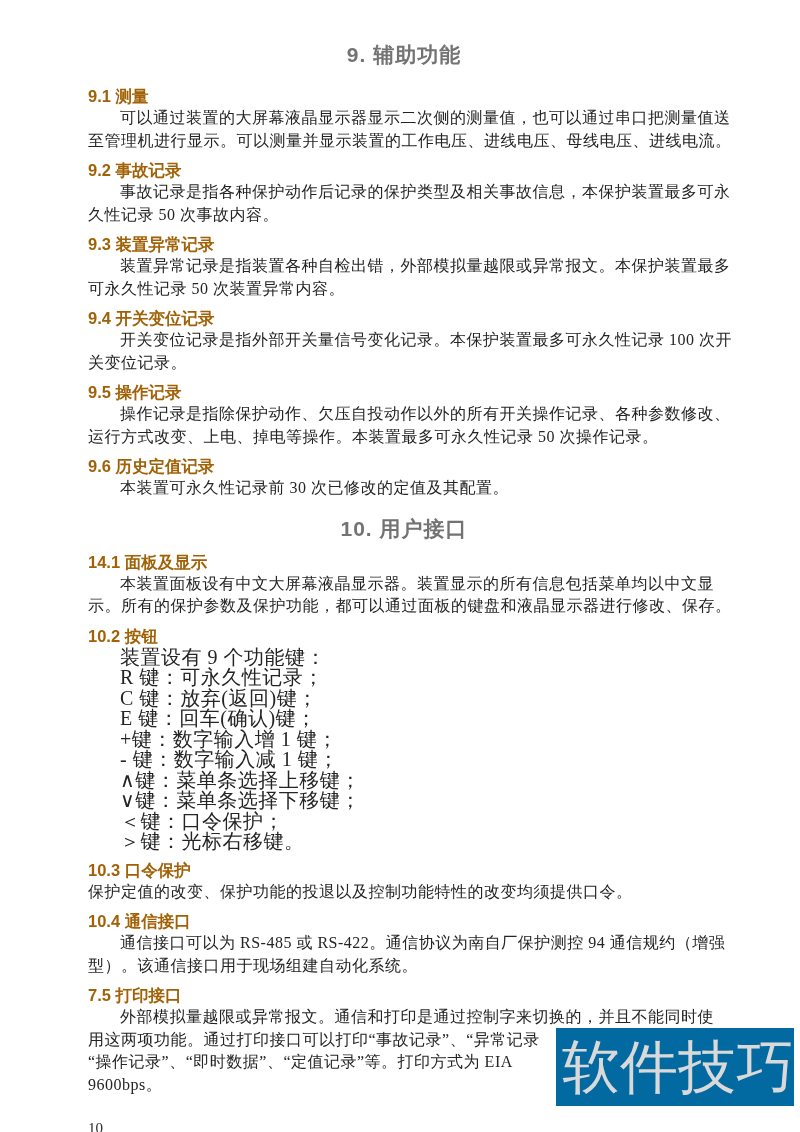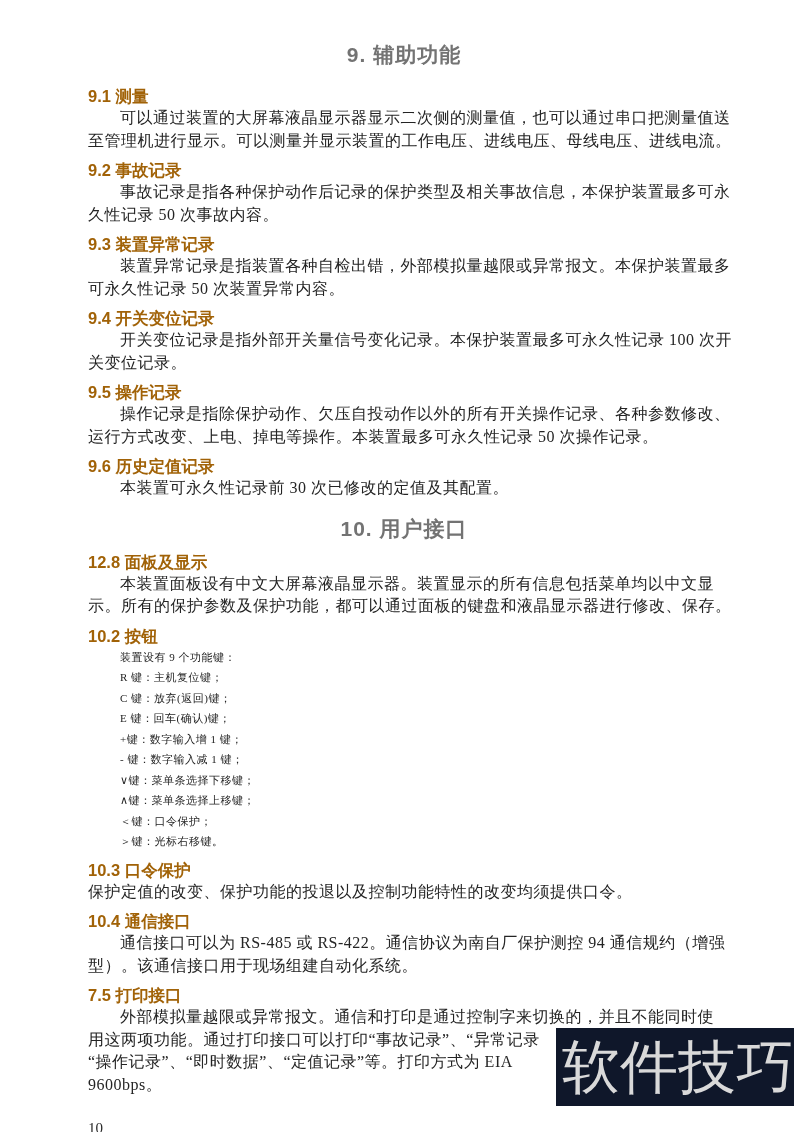"12.8 面板及显示" h2 { text: 12.8 -> 14.1 }
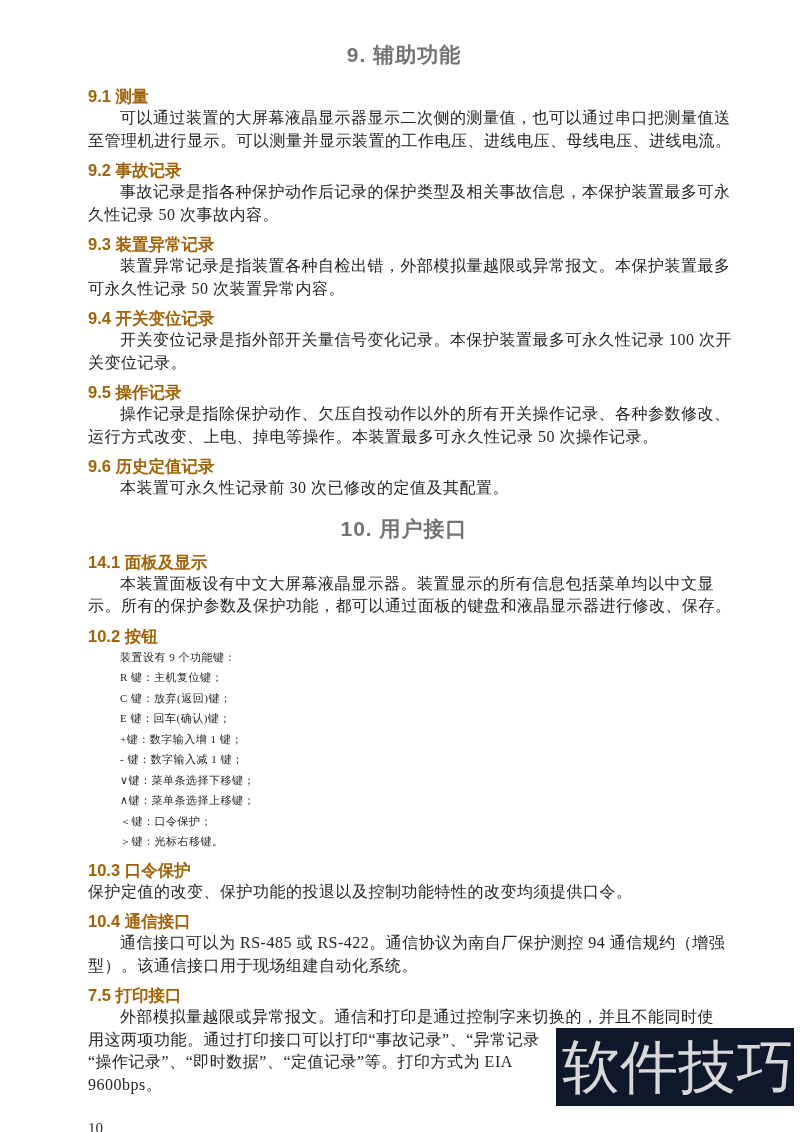"装置设有 9 个功能键：" .keyline { font-size: 11px -> 20px }
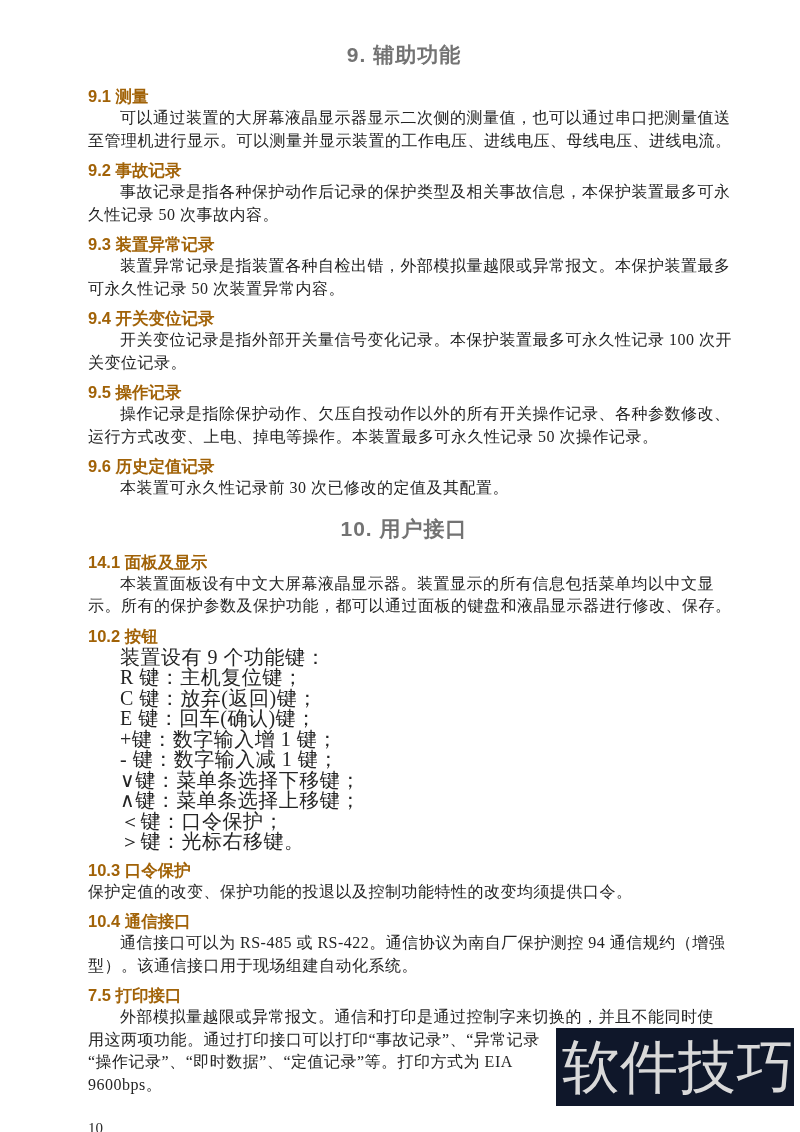"R 键：主机复位键；" div.keyline { text: 主机复位键 -> 可永久性记录 }
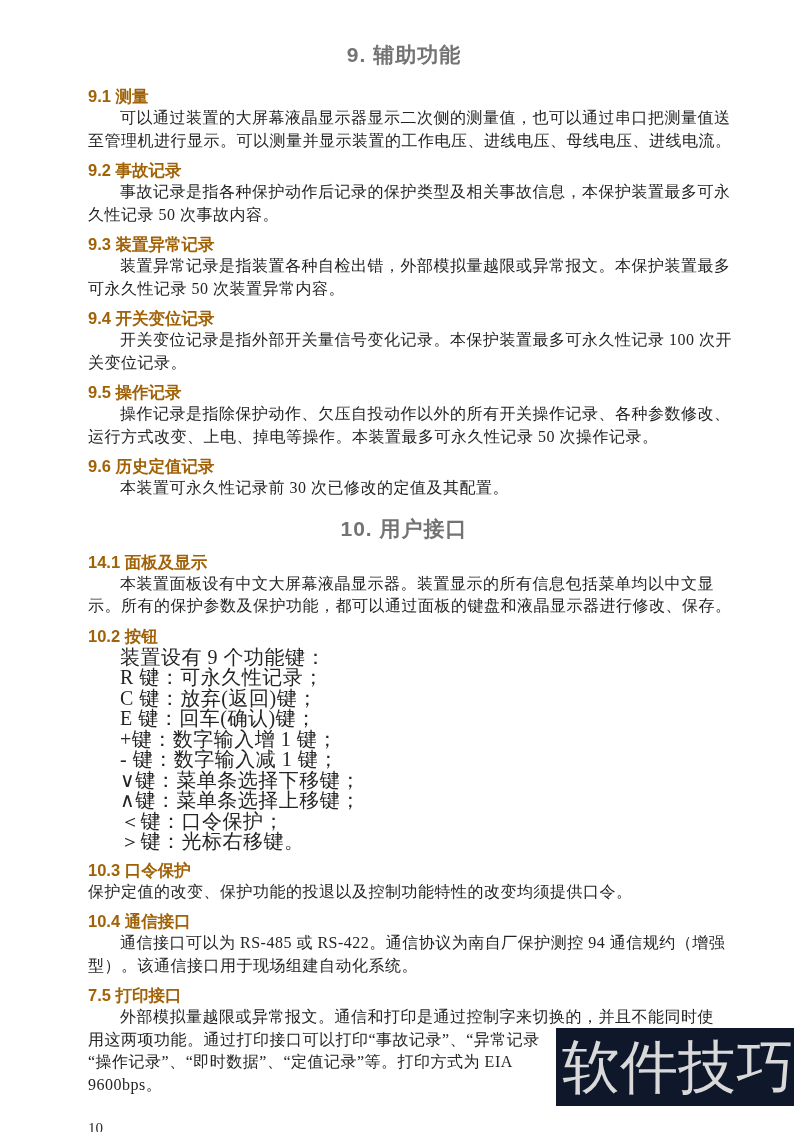"∨键：菜单条选择下移键；" div.keyline { order: before "∧键：菜单条选择上移键；" -> after "∧键：菜单条选择上移键；" }
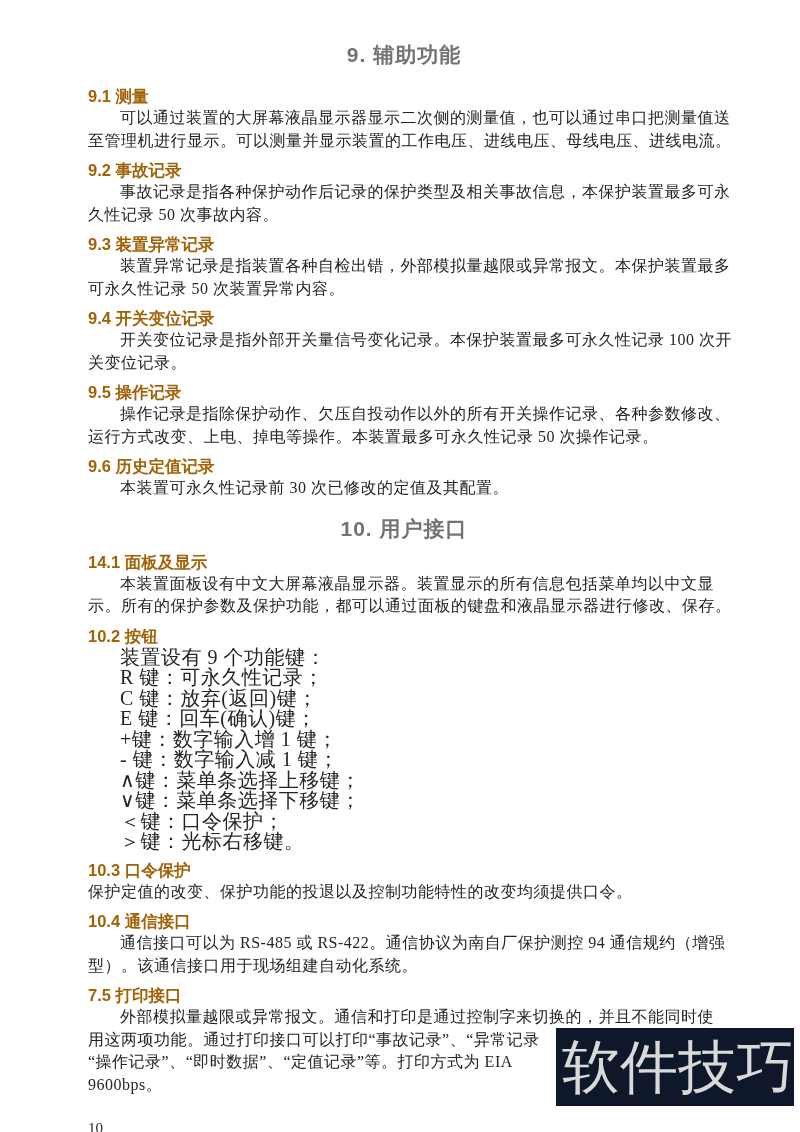"软件技巧" .watermark { background: #0f172a -> #0369a1 }
